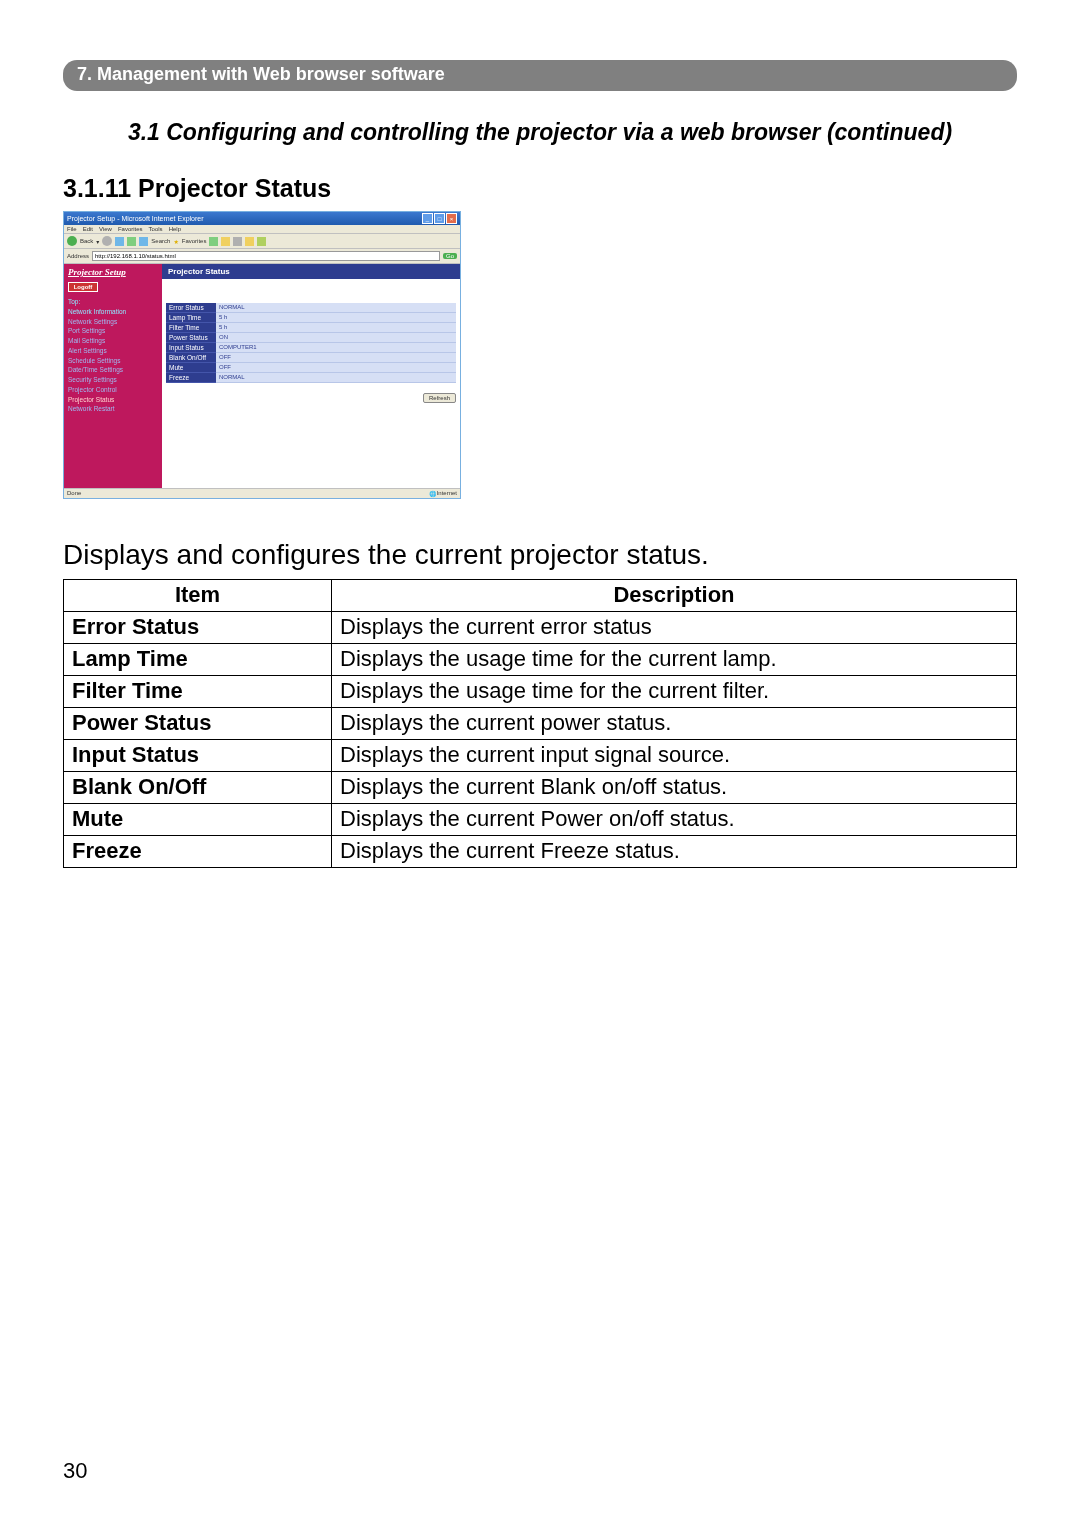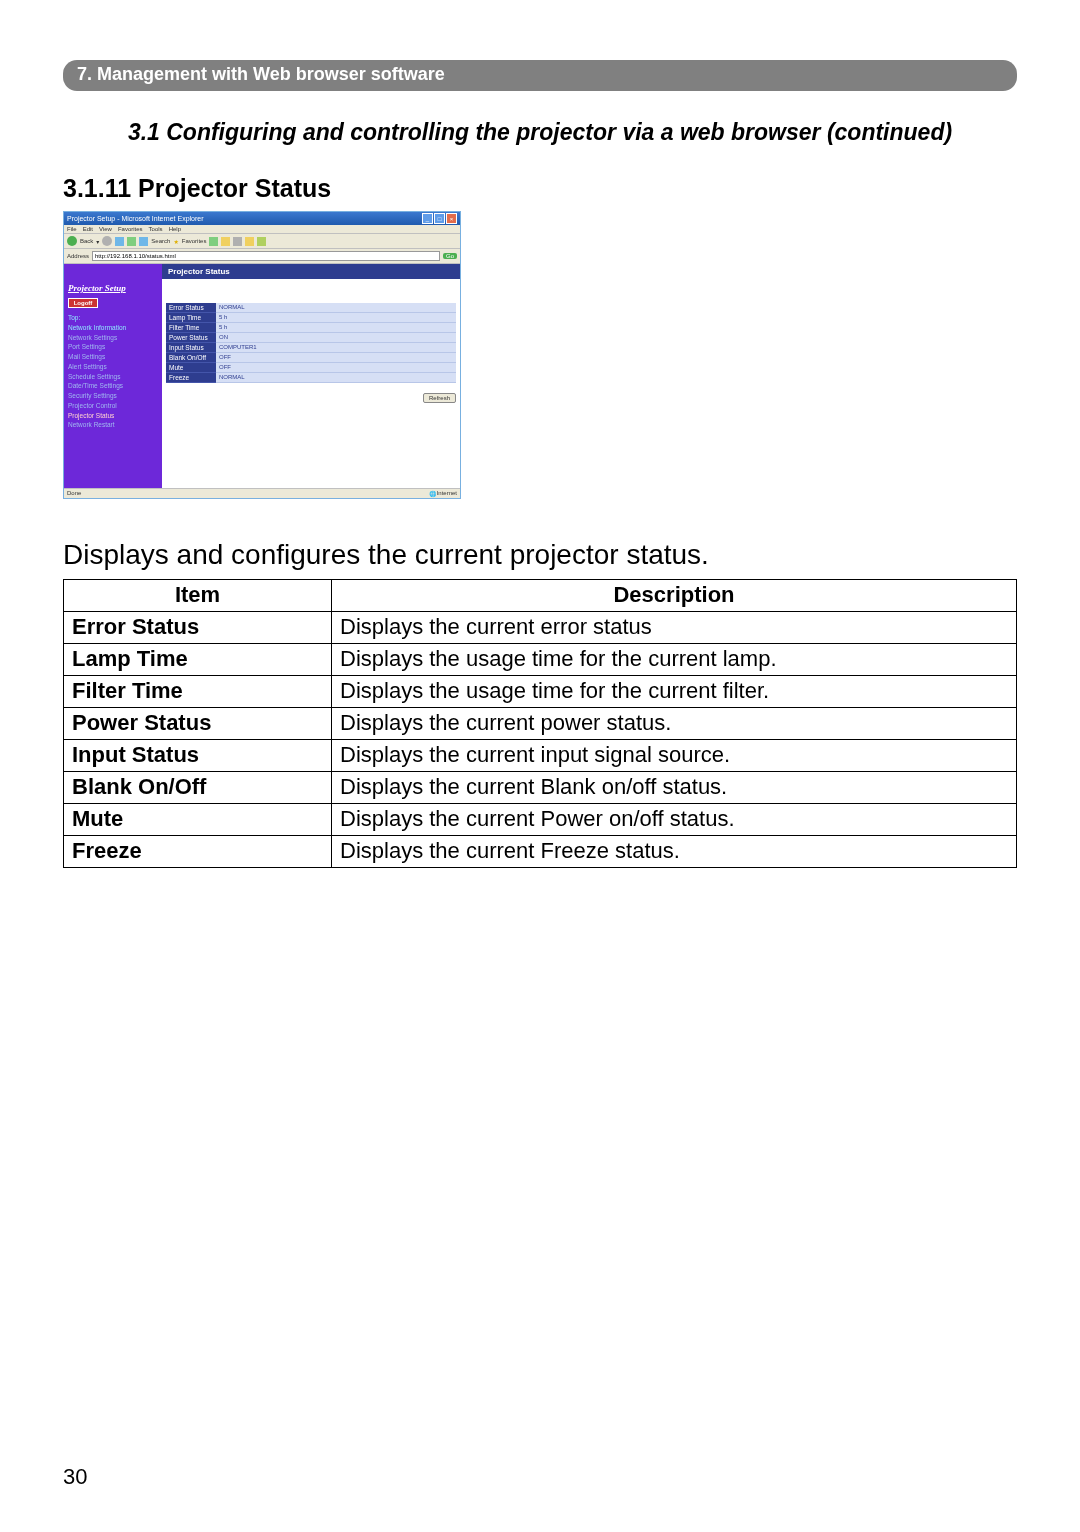"Projector Setup" .shot-nav { background: #6d28d9 -> #be185d; padding: 19px 4px -> 3px 4px }
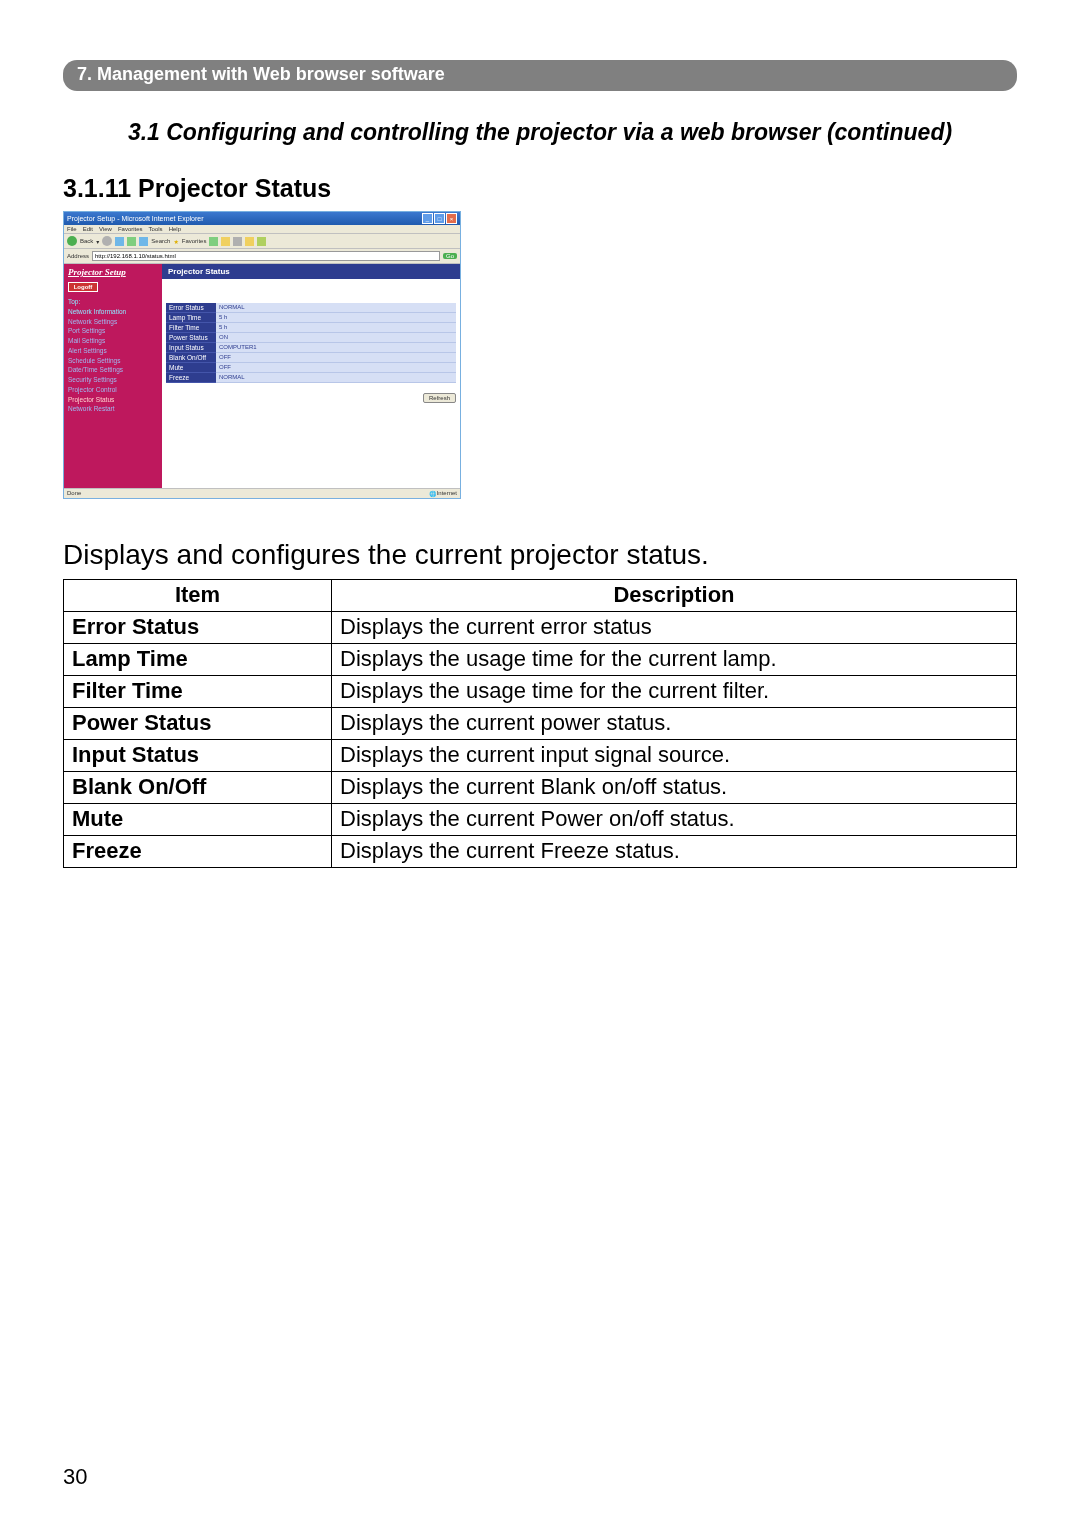"30" .page-number { bottom: 42px -> 48px }
